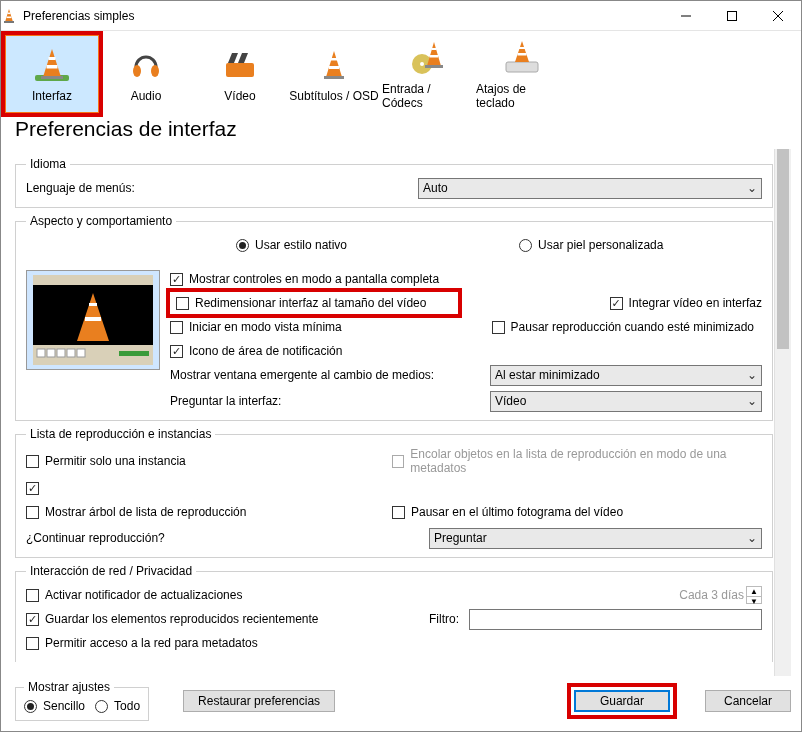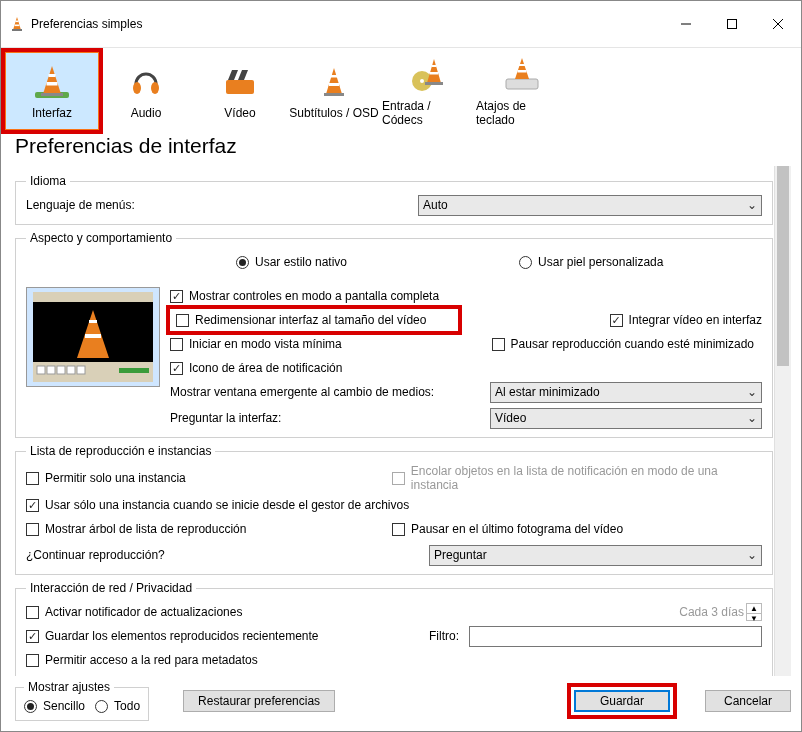"Preferencias simples" .titlebar { height: 47px -> 30px; padding-left: 8px -> 0 }
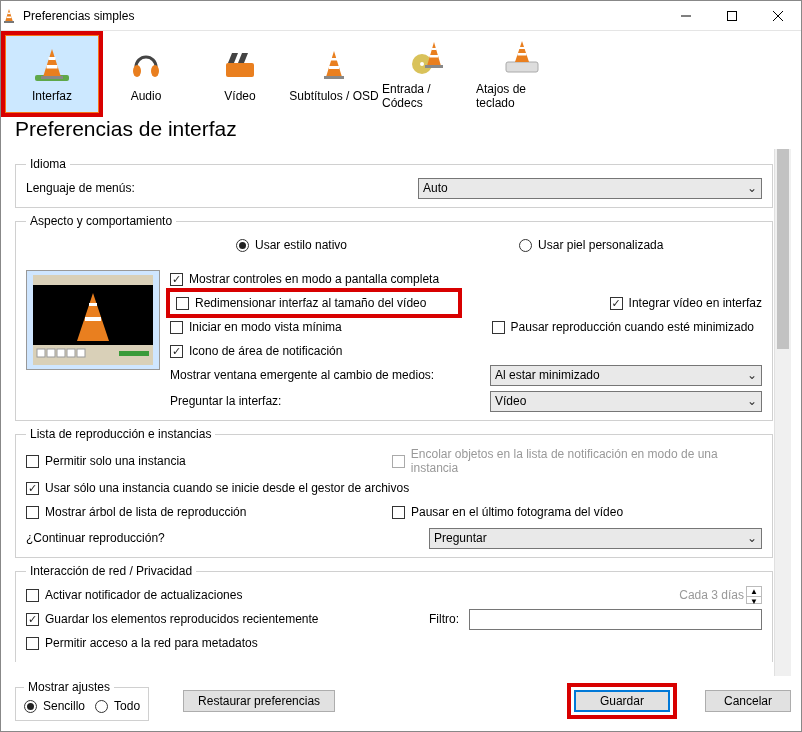"Encolar objetos en la lista" span { text: notificación en modo de una instancia -> reproducción en modo de una metadatos }
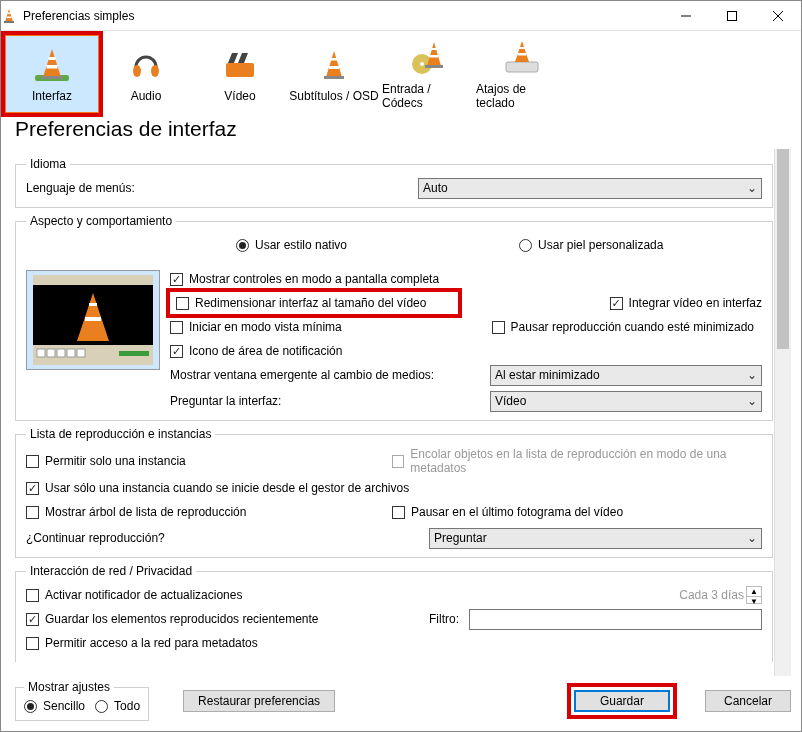"Usar sólo una instancia cuando" span { html: <span>Usar sólo una instancia cuando se inicie desde el gestor de archivos</span> -> none }
